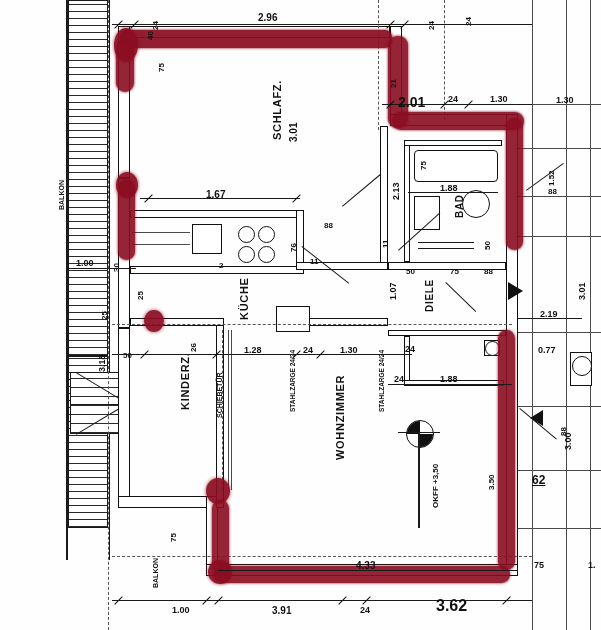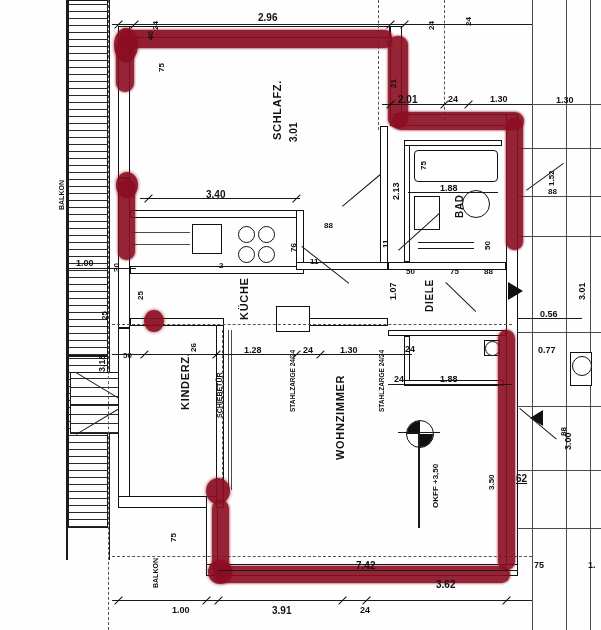"2.01" div.t { font-size: 10px -> 14px }
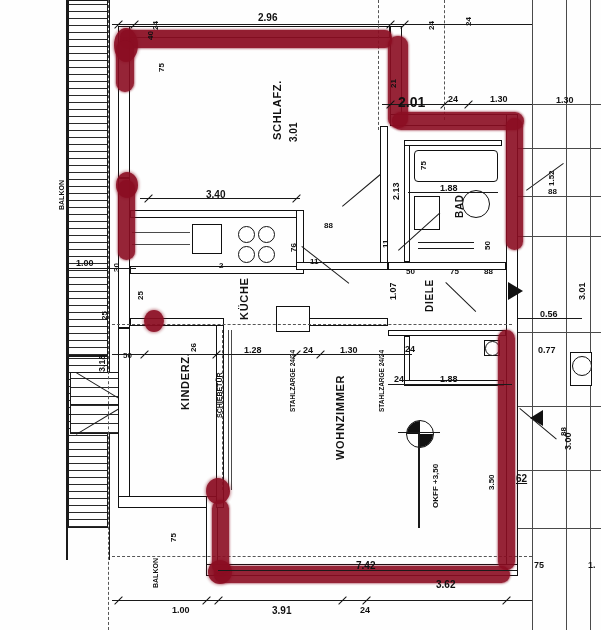"3.40" div.t { text: 3.40 -> 1.67 }
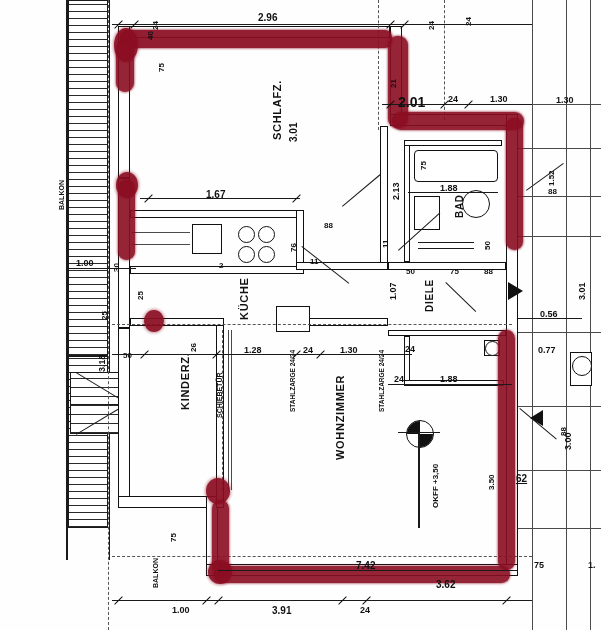"0.56" div.t { text: 0.56 -> 2.19 }
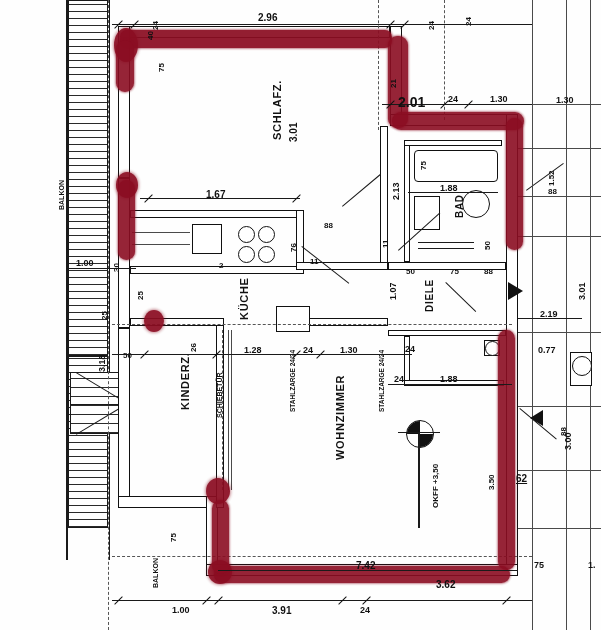"62" div.t { font-size: 10px -> 12px; left: 516px -> 532px }
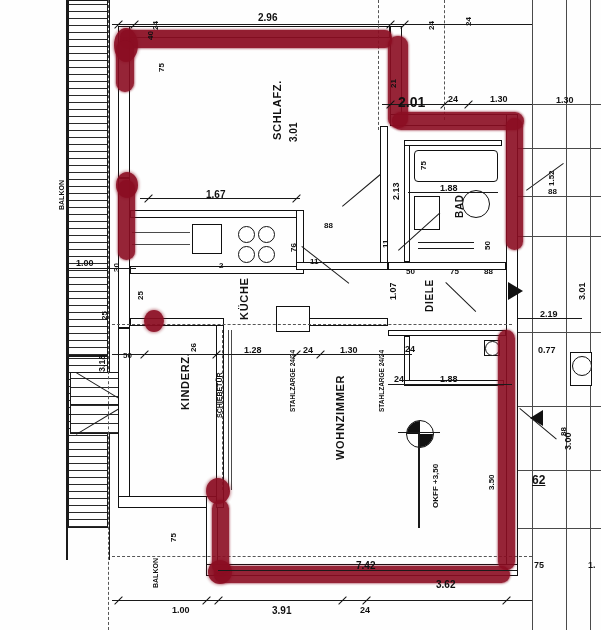"7.42" div.t { text: 7.42 -> 4.33 }
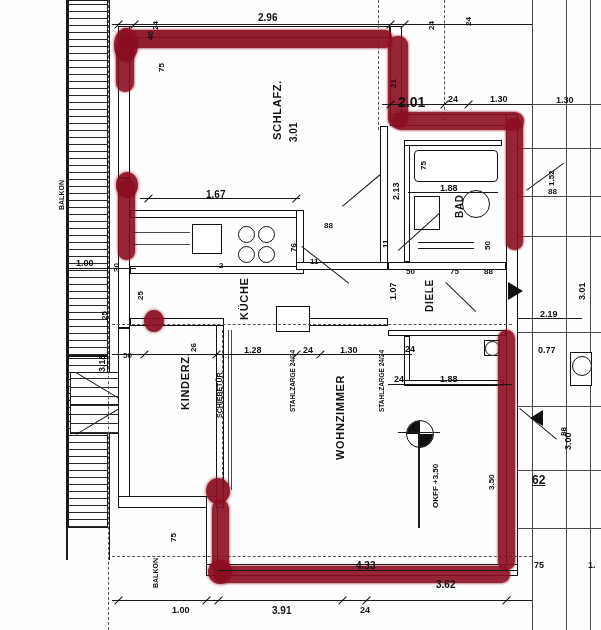"3.62" div.t { font-size: 10px -> 16px; top: 580px -> 598px }
